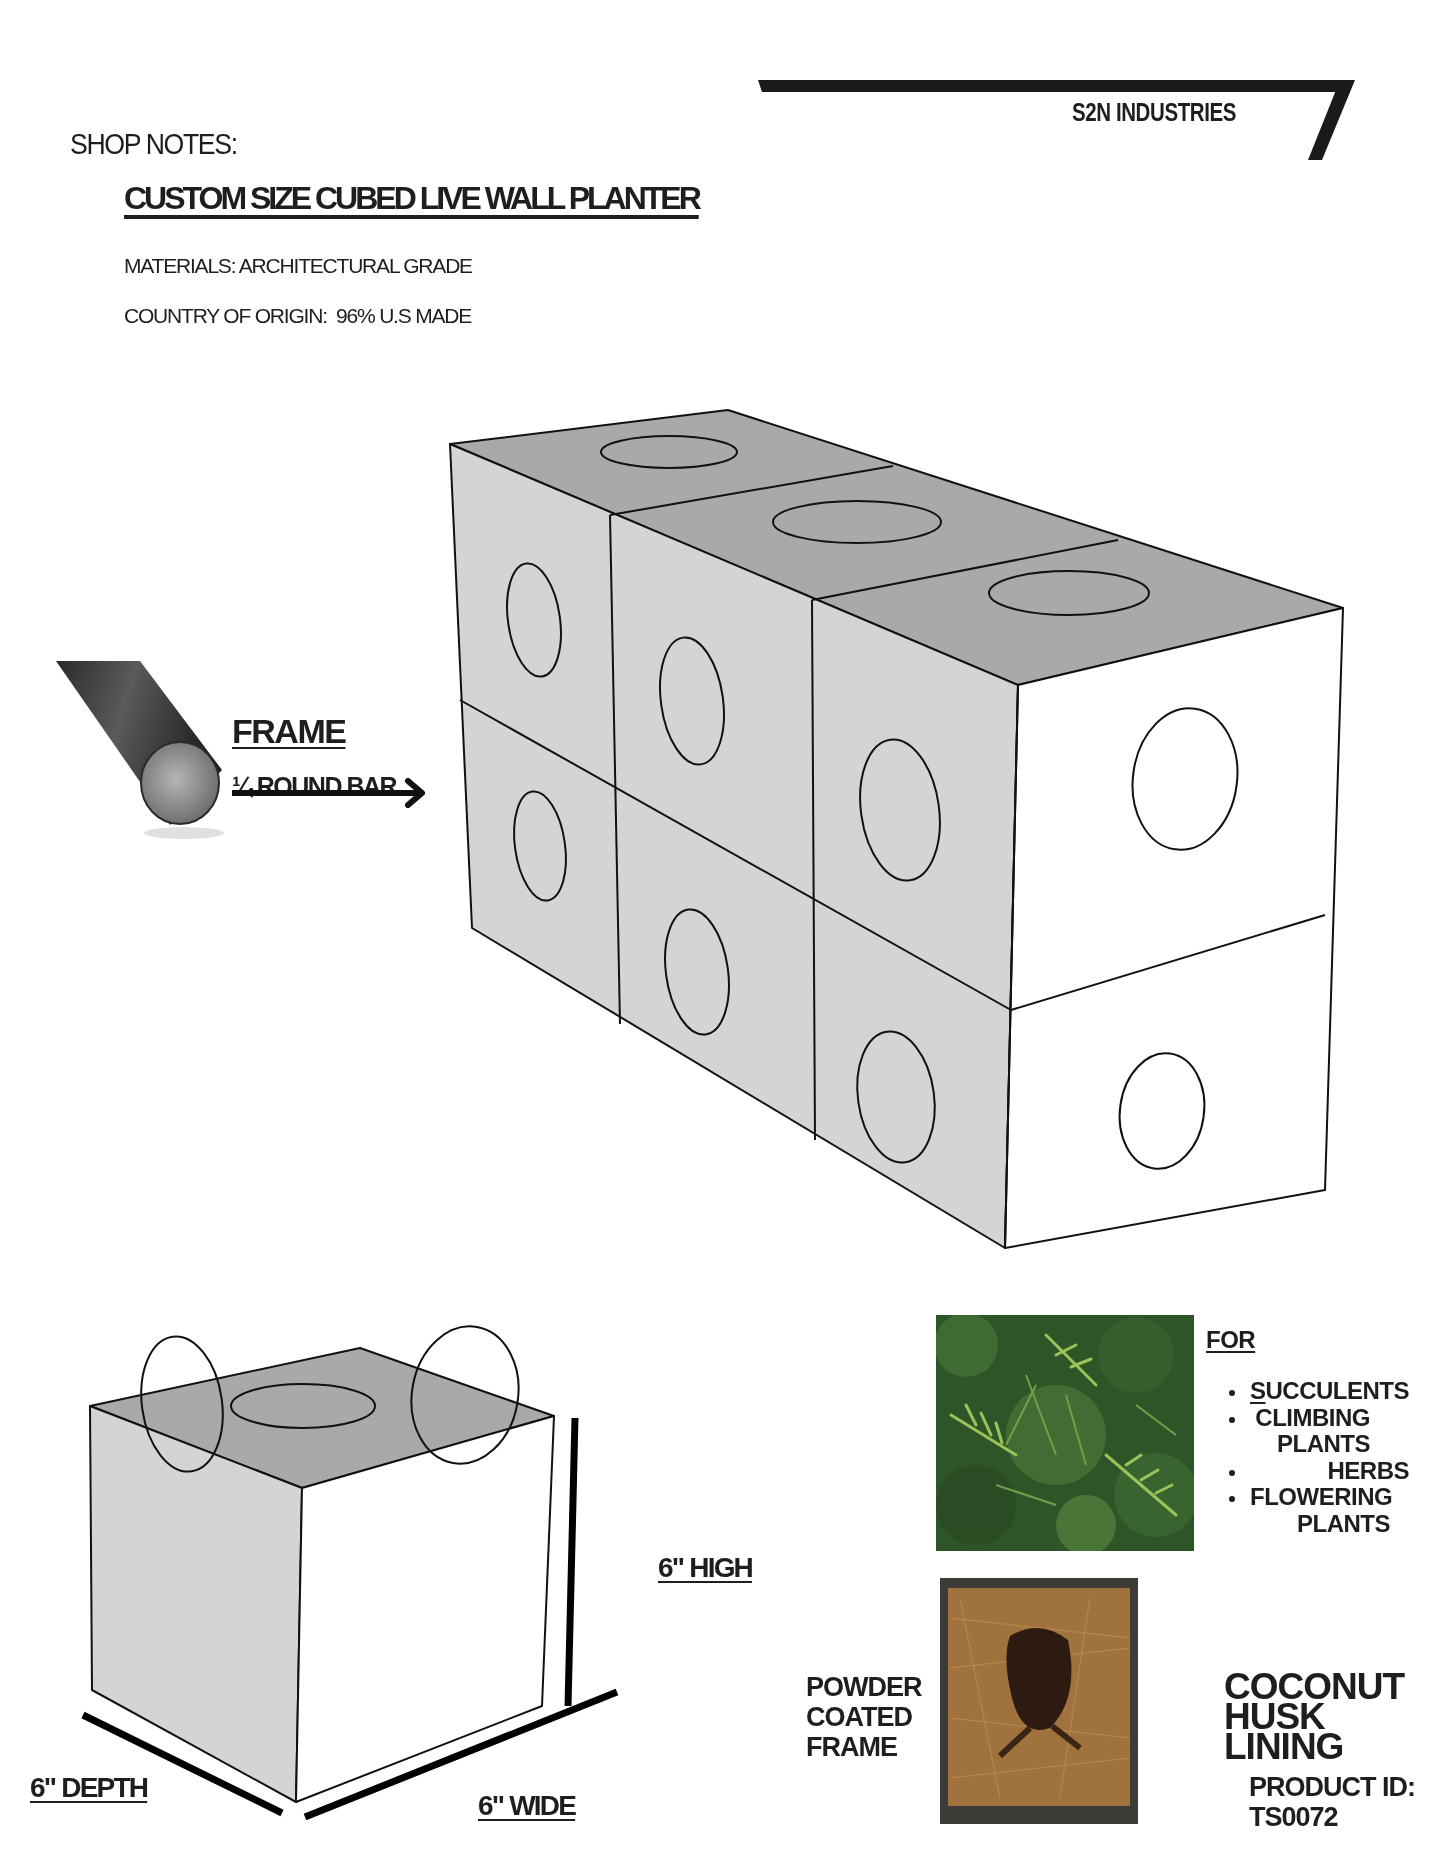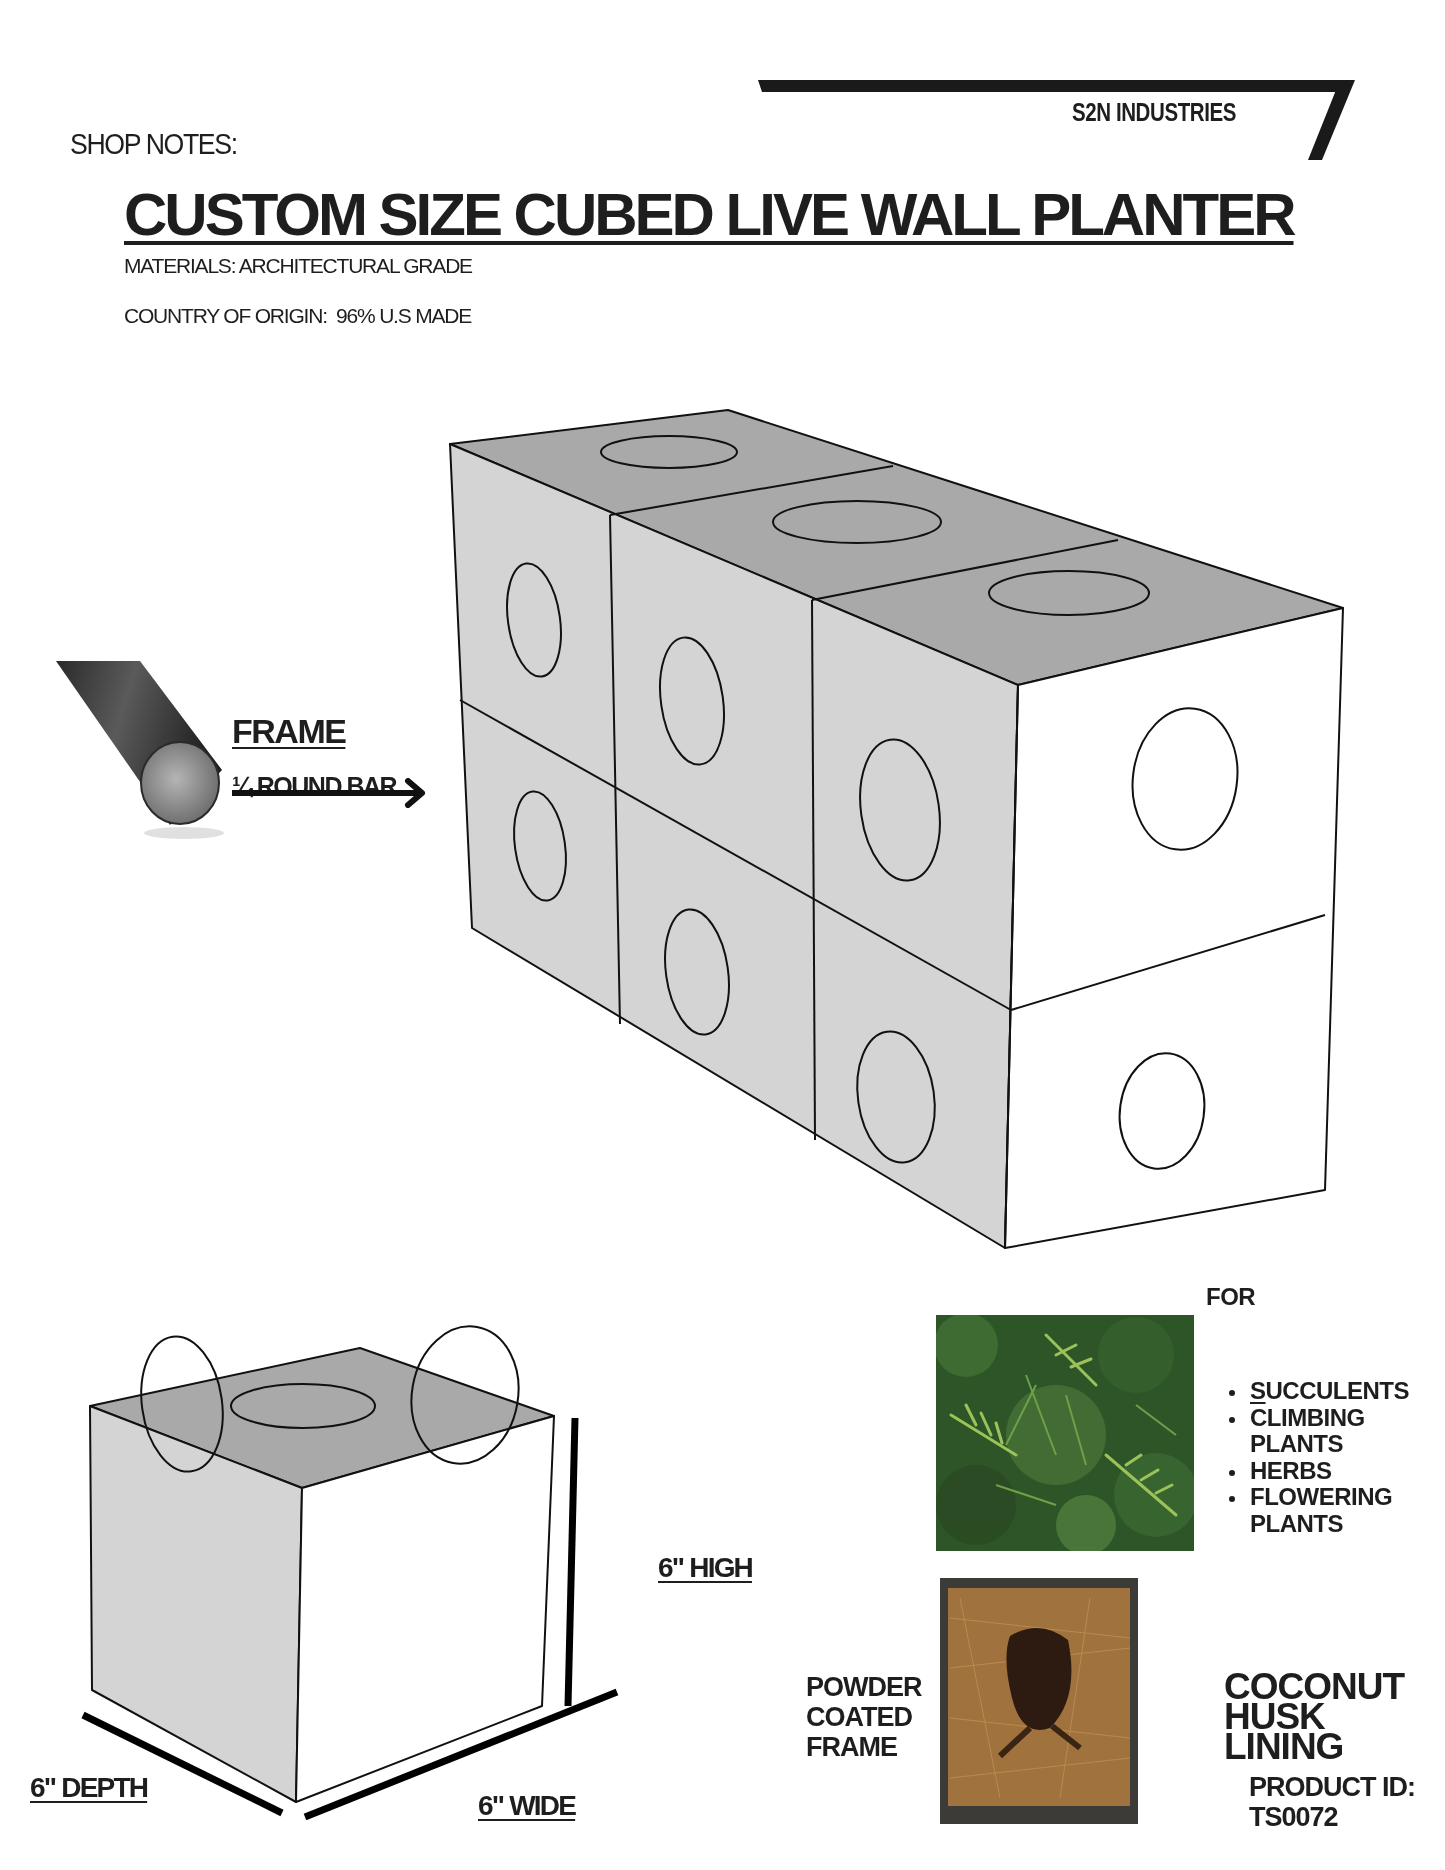"CUSTOM SIZE CUBED LIVE WALL" #title { font-size: 60px -> 32px }
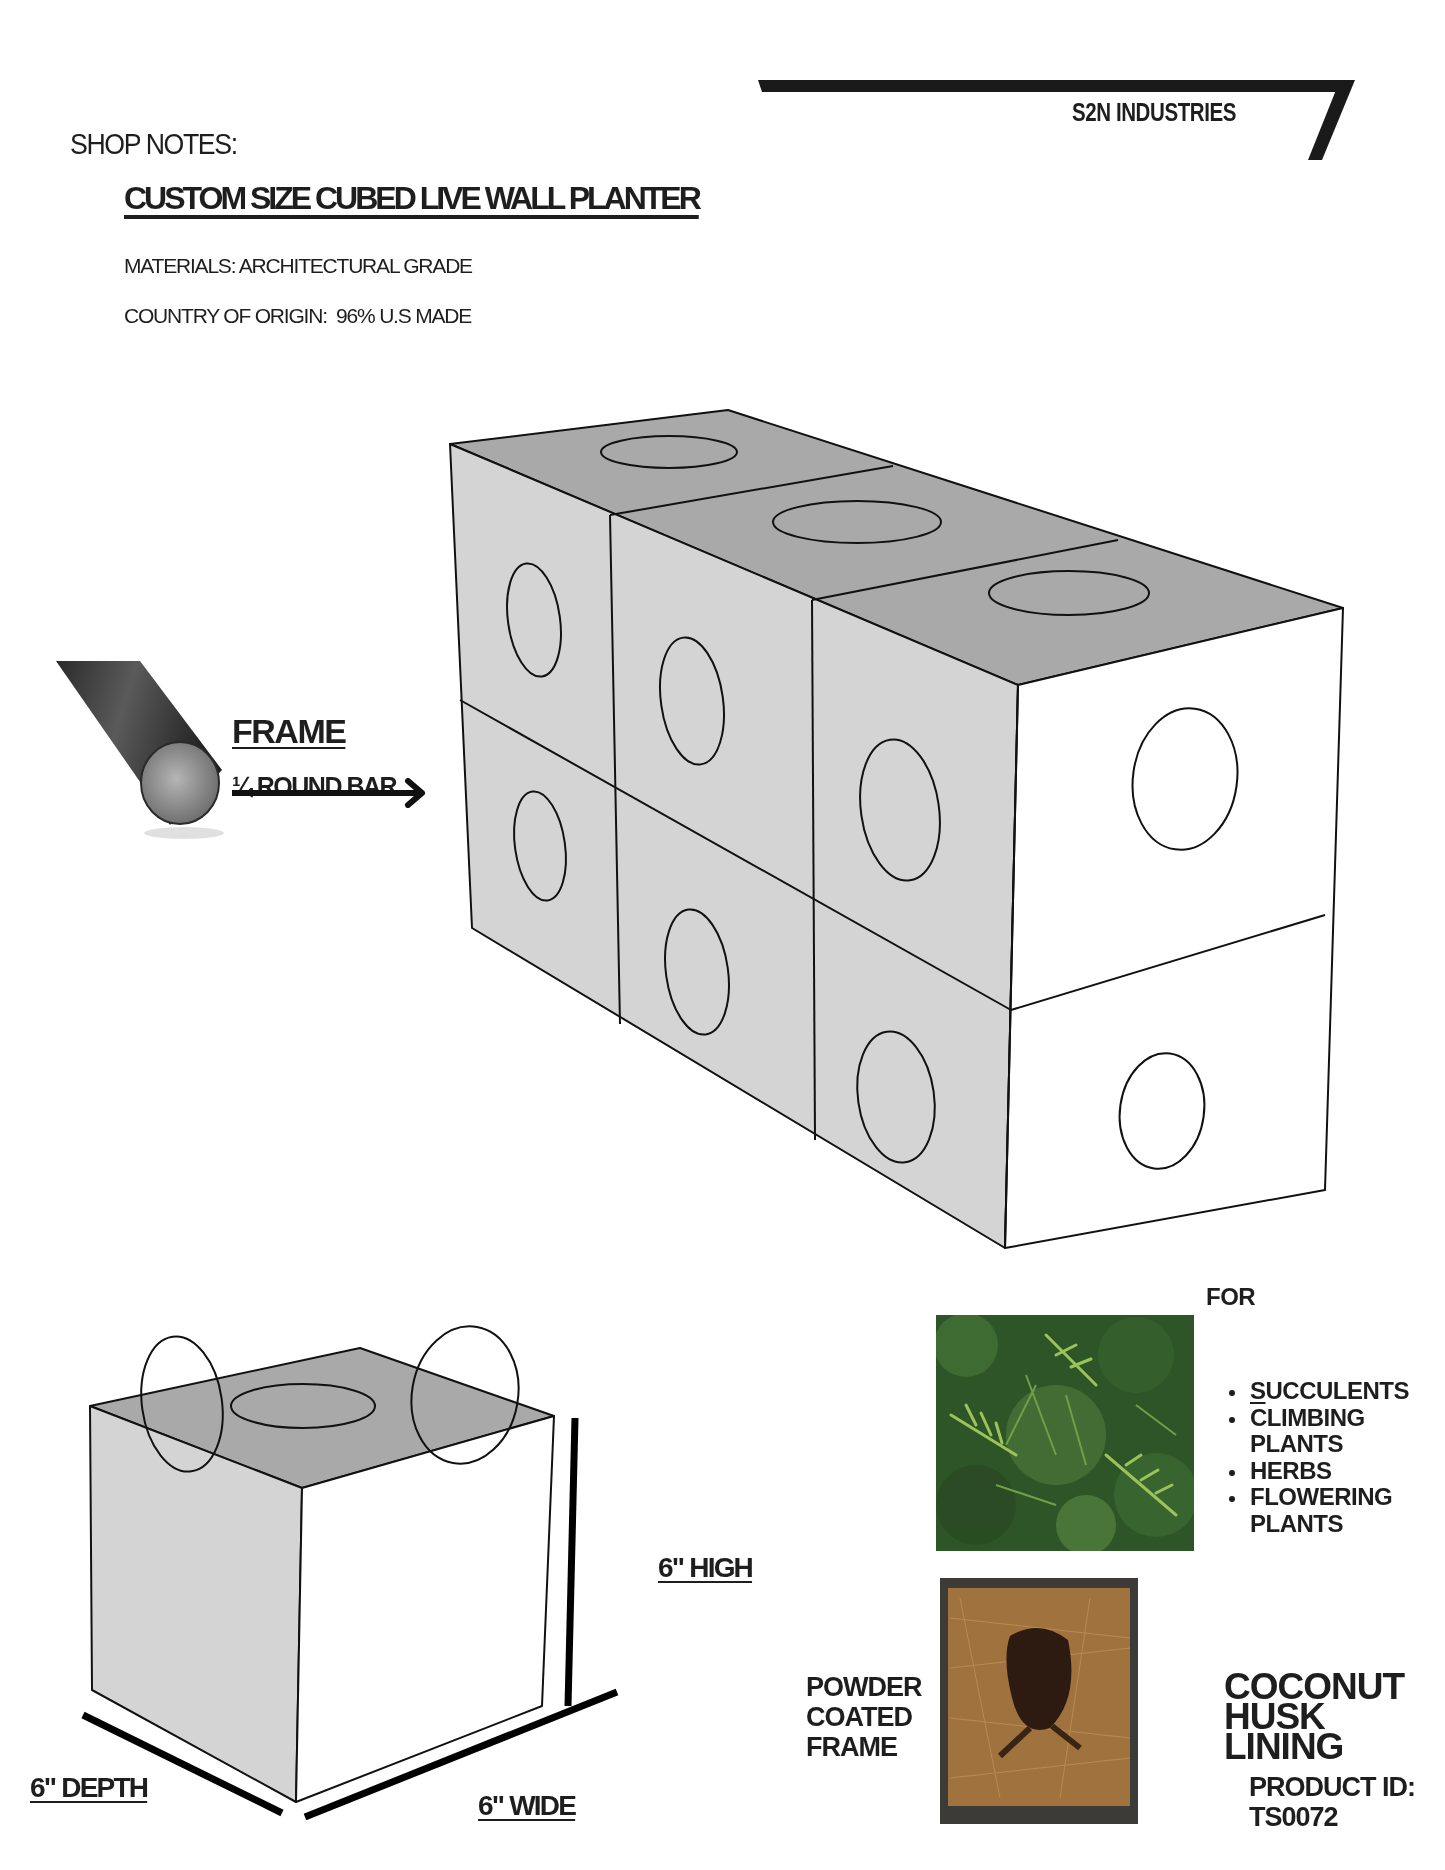"FOR" #for-label { text-decoration: none -> underline; top: 1283px -> 1326px }
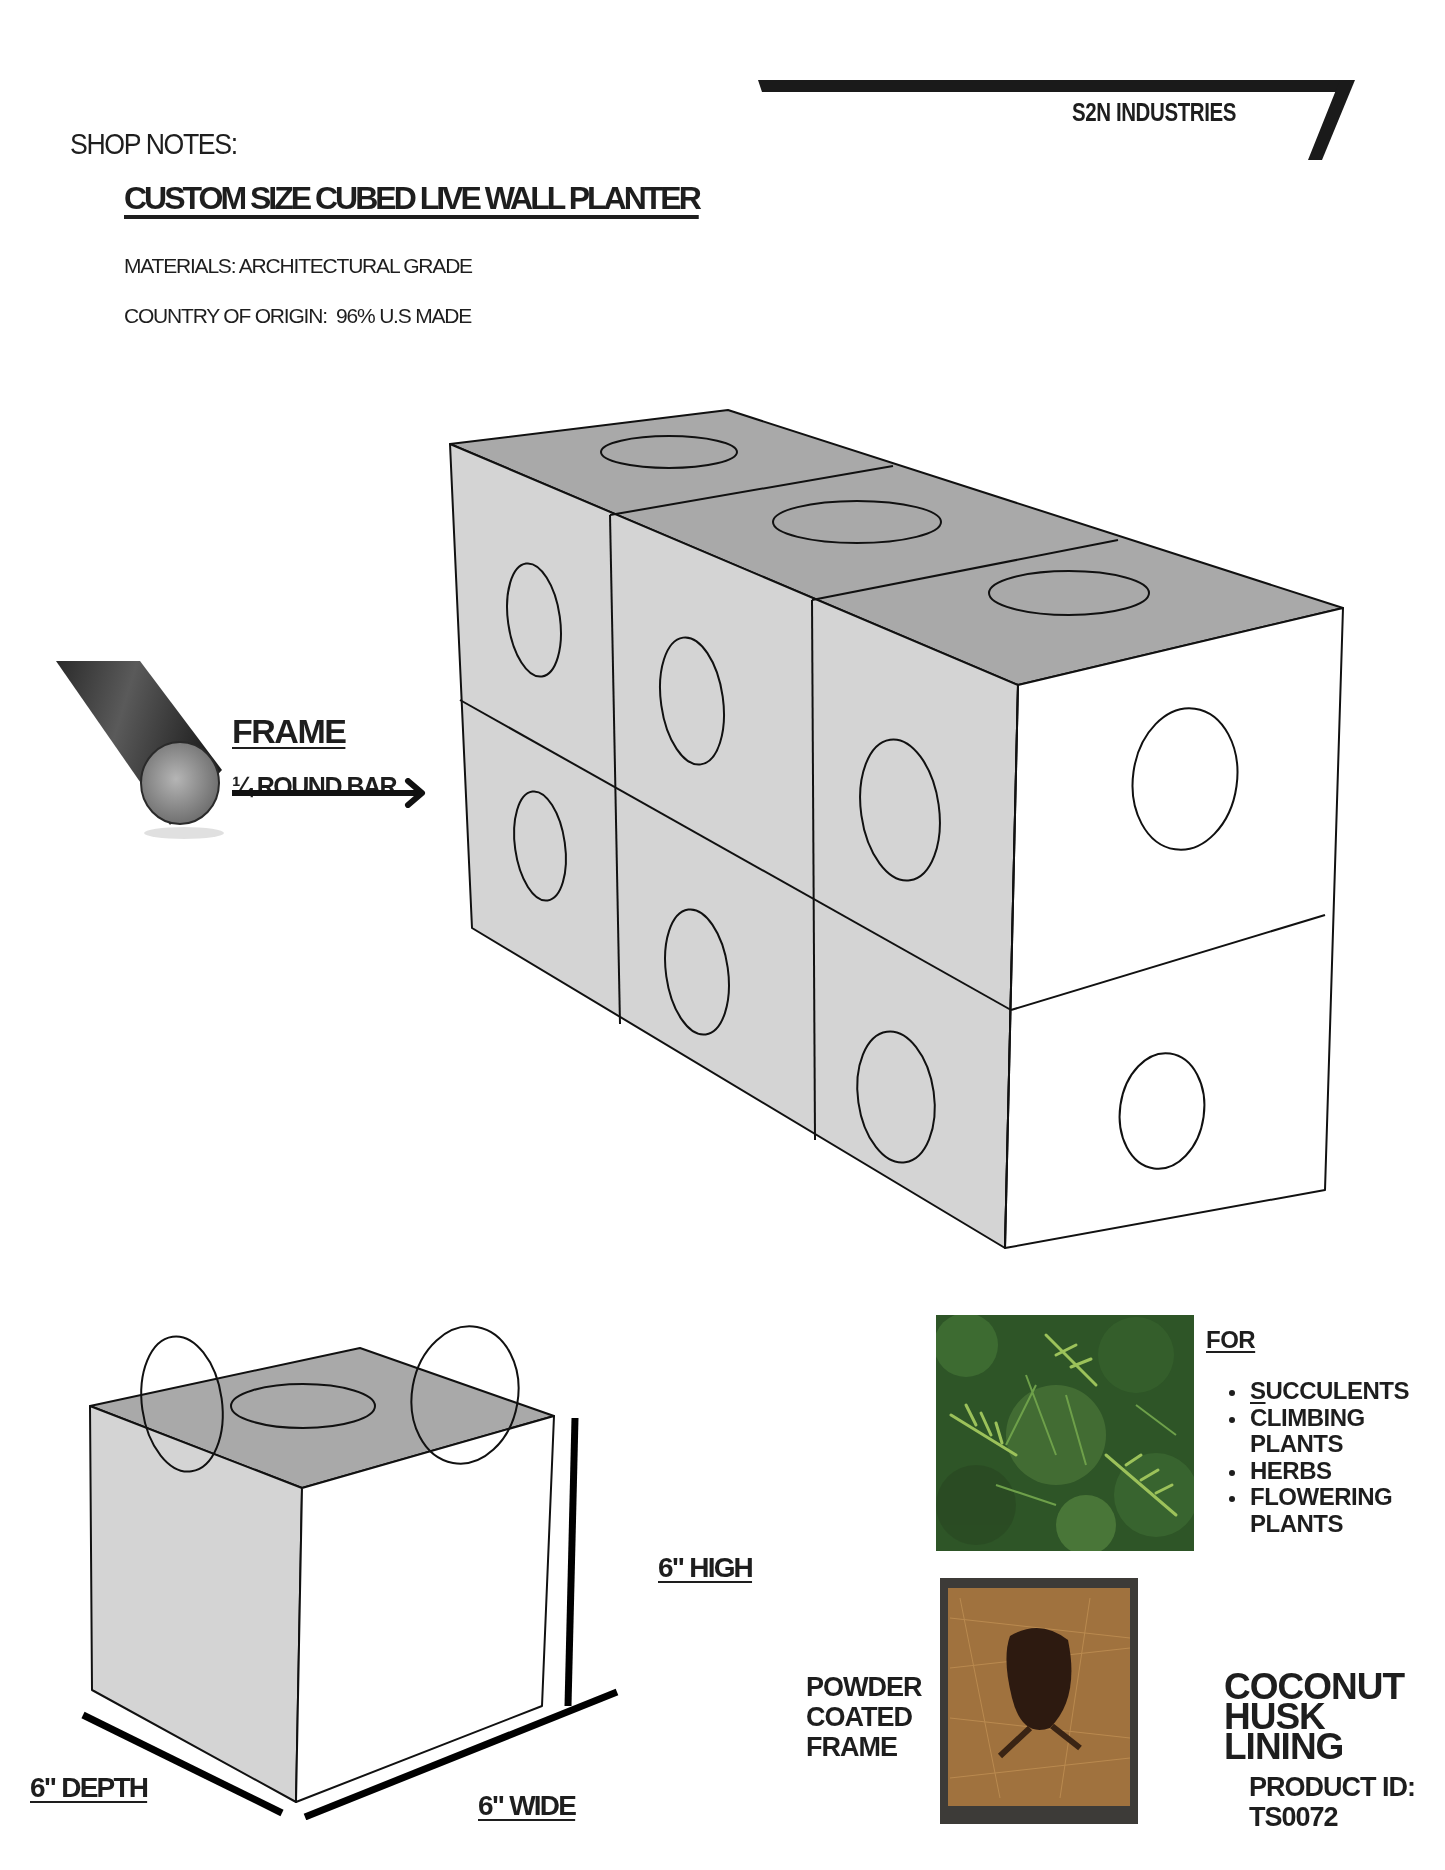"SUCCULENTS" #plant-list { text-align: none -> right }
